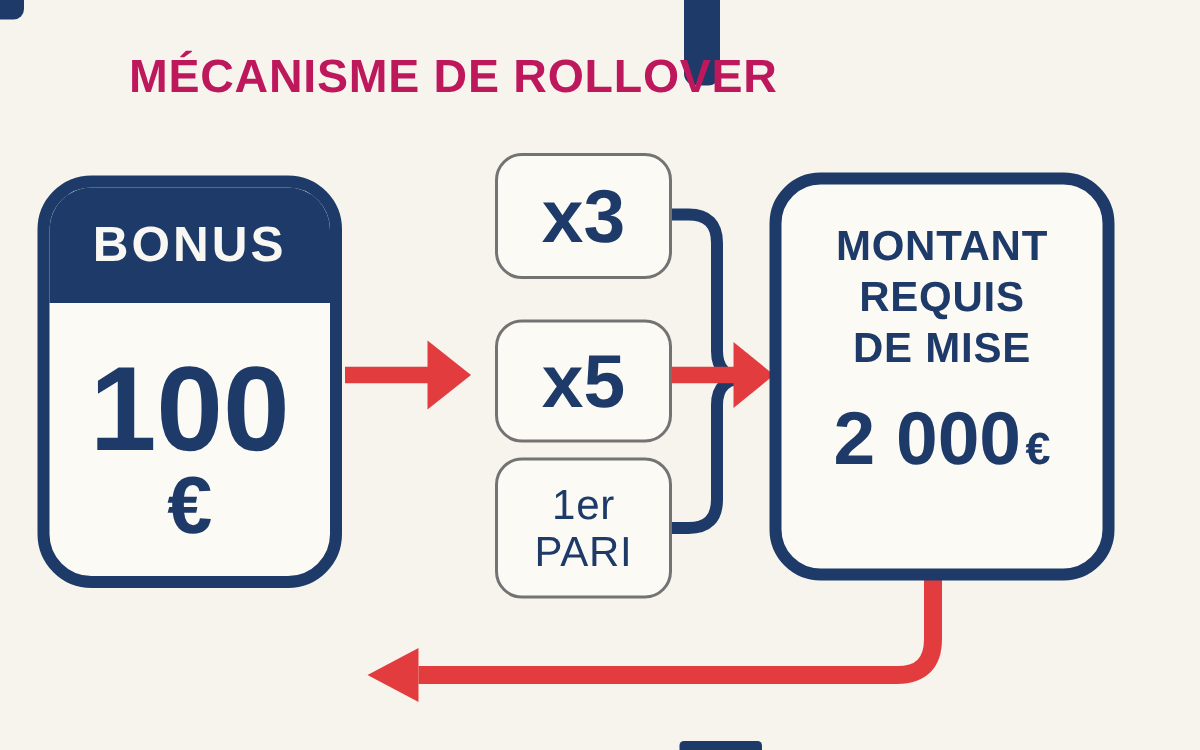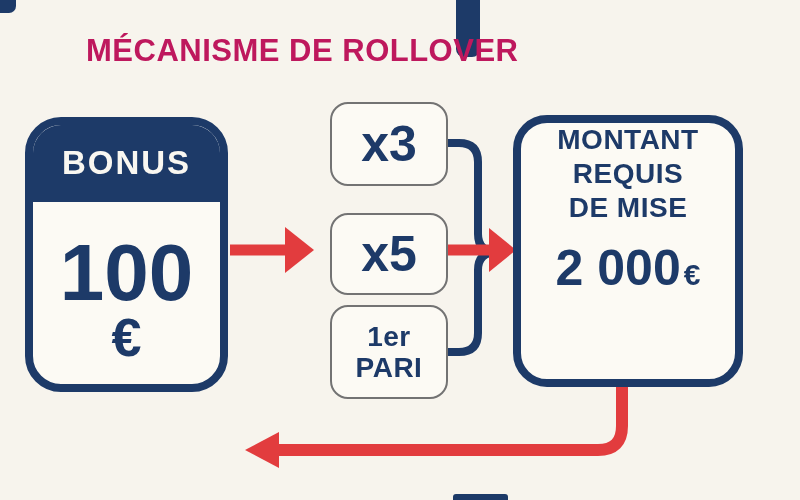"MONTANT" .result { padding-top: none -> 24px }
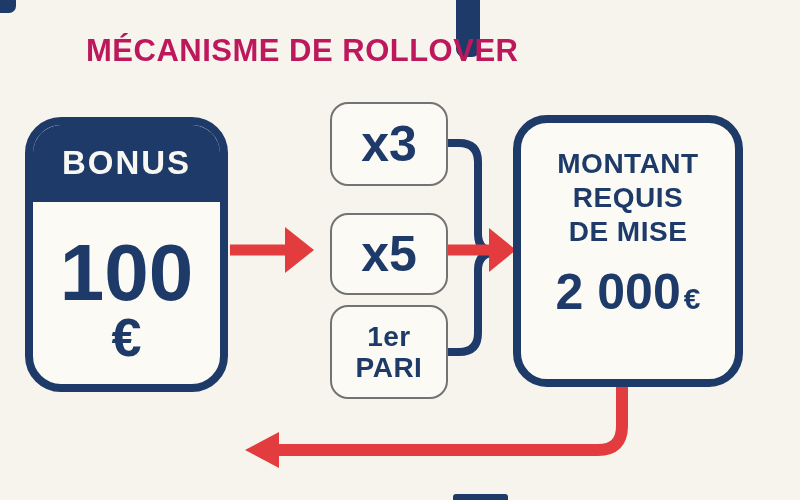"1er" .mini .two-line { font-weight: 700 -> 400 }
